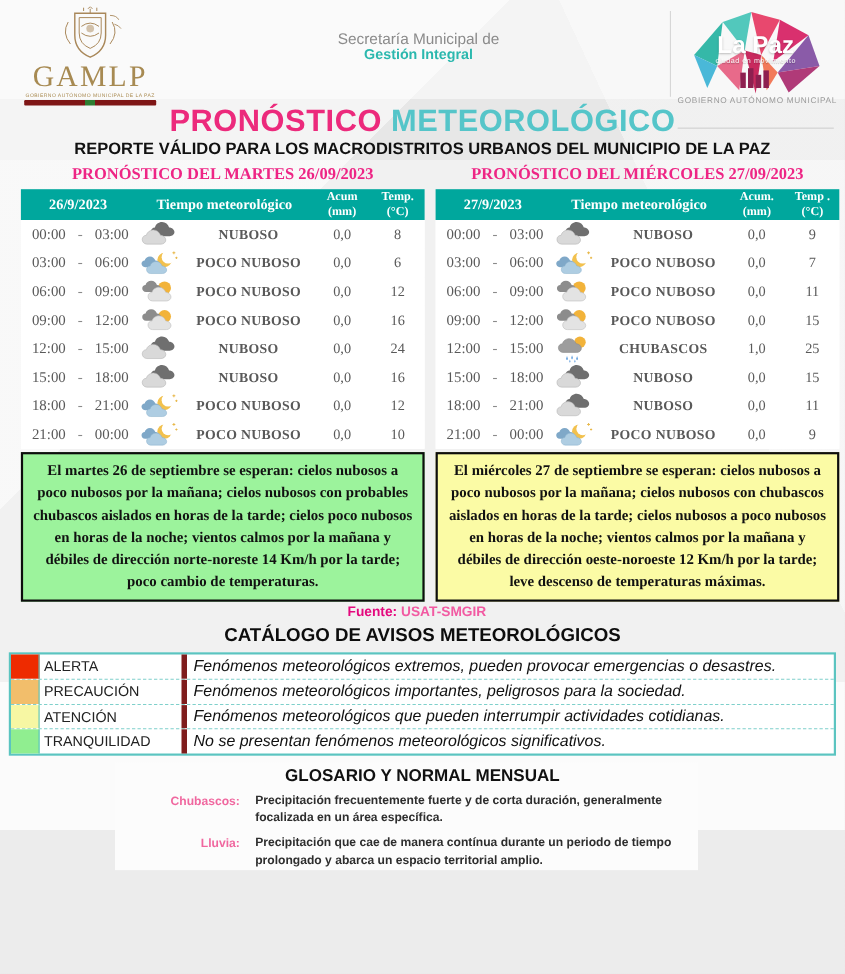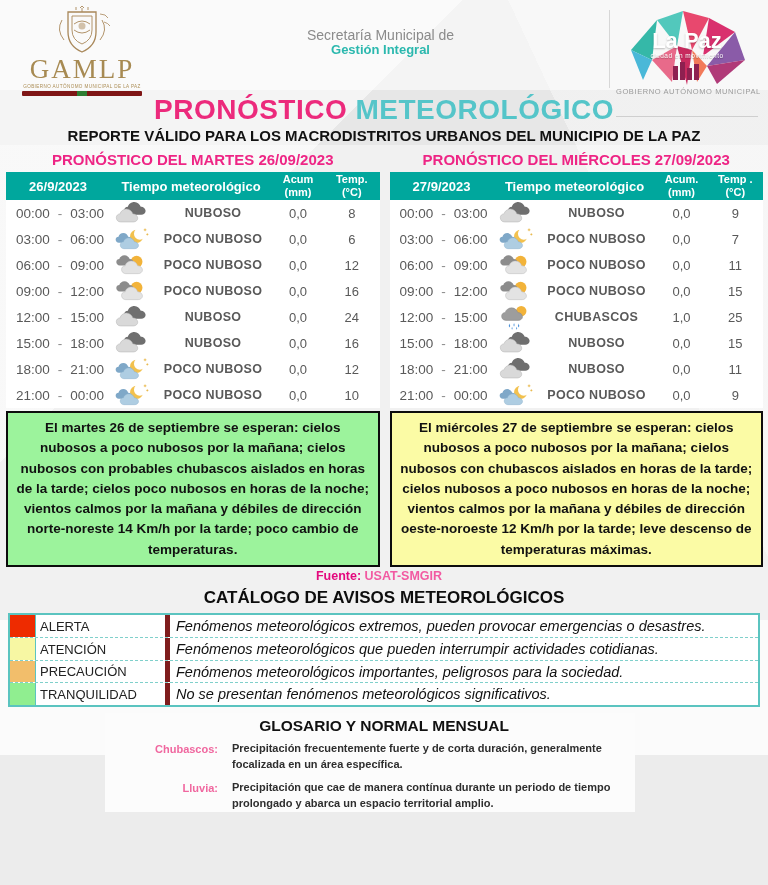"PRONÓSTICO DEL MARTES 26/09/2023" .tables-row { font-family: none -> Liberation Serif, serif; padding: 4px 5px 0 6px -> 4px 5px 0 19px }
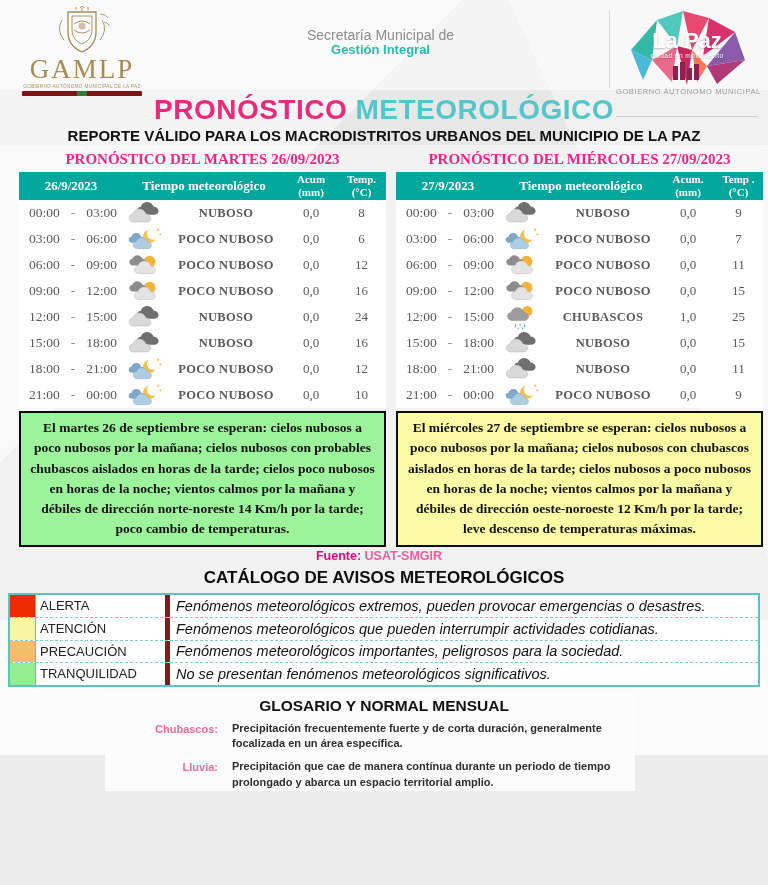"ATENCIÓN" div.crow { order: before "PRECAUCIÓN" -> after "PRECAUCIÓN" }
